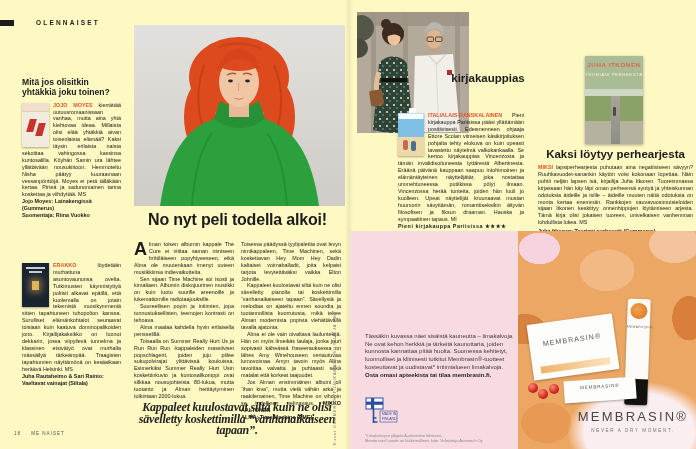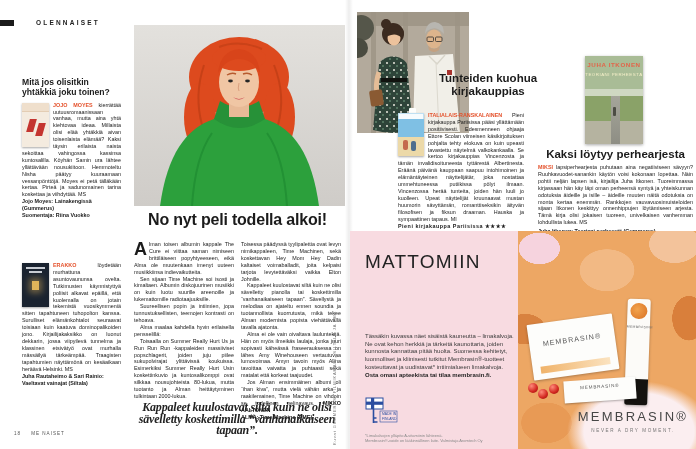"Mitä jos olisitkin yhtäkkiä joku" #spread { background: #ffffff -> #fef9c3 }
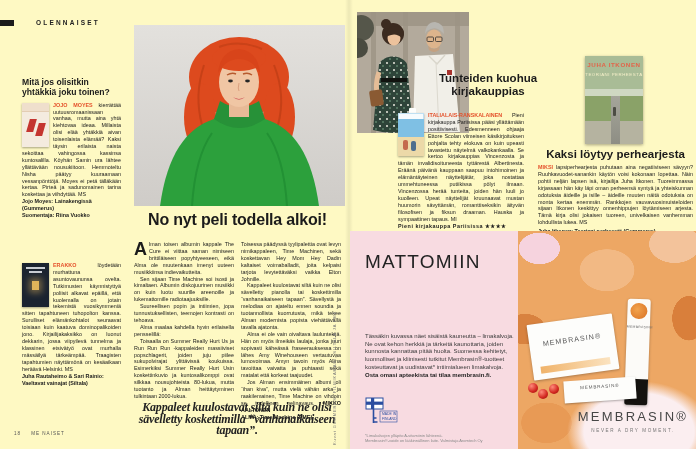"Tunteiden kuohua" span { html: <span>Tunteiden kuohua</span> -> none }
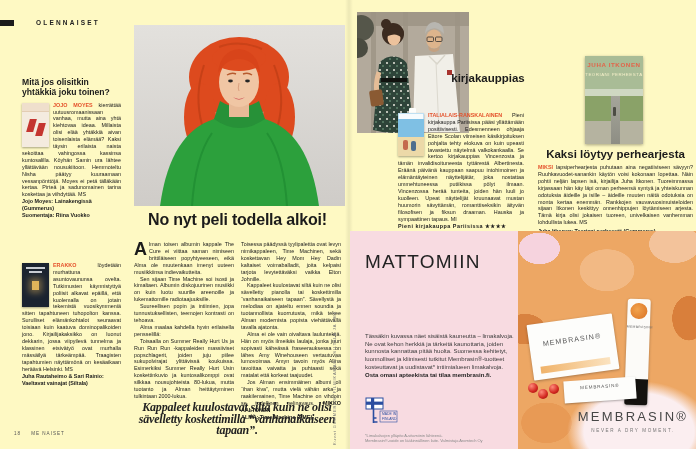"MATTOMIIN" div { html: <div>MATTOMIIN</div> -> none }
